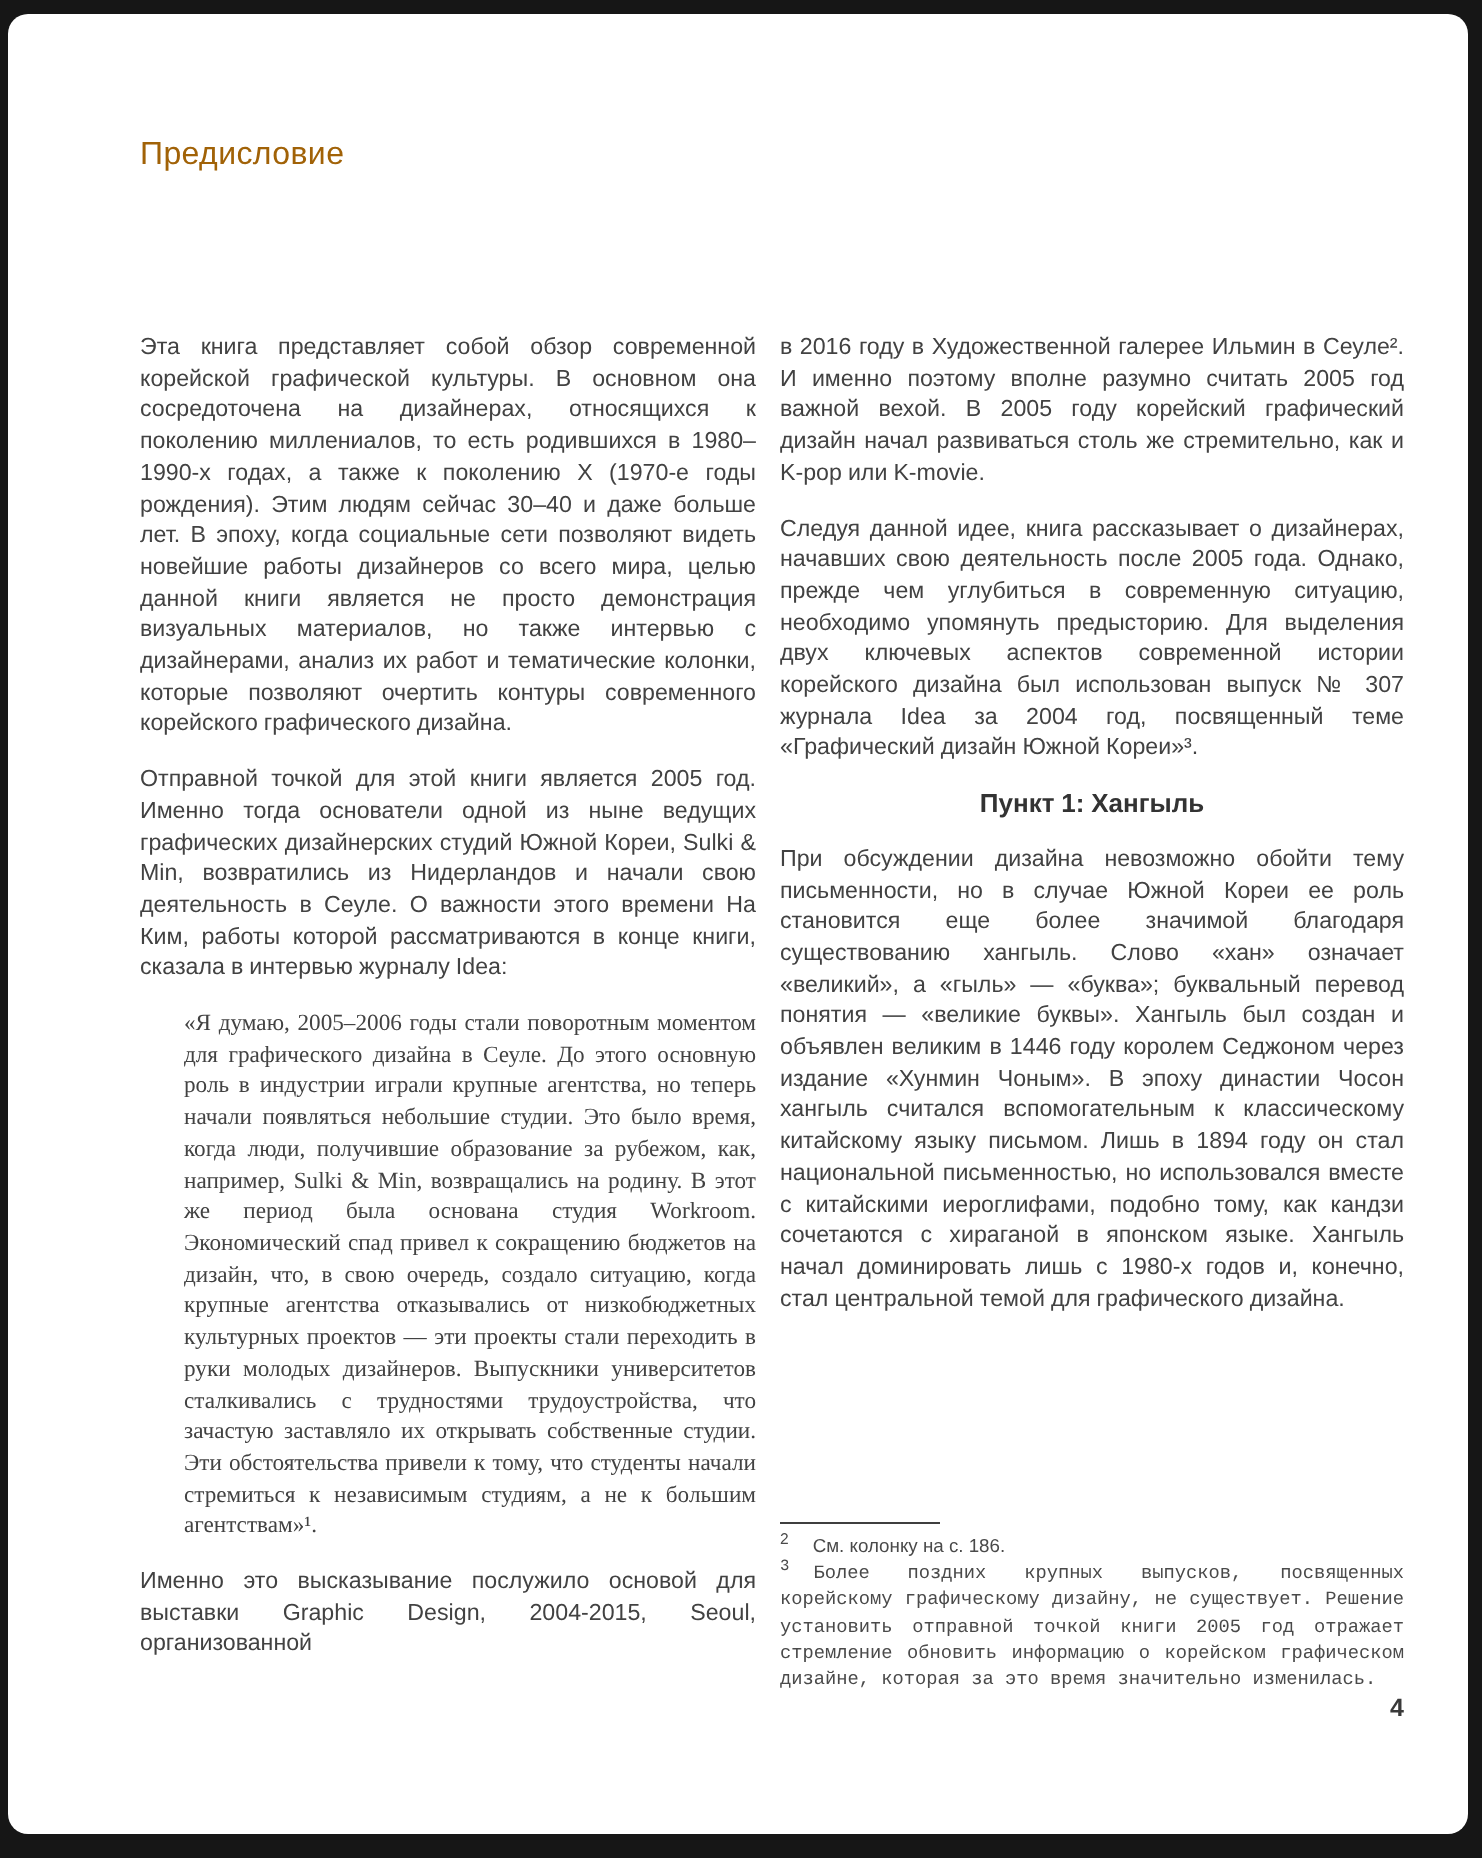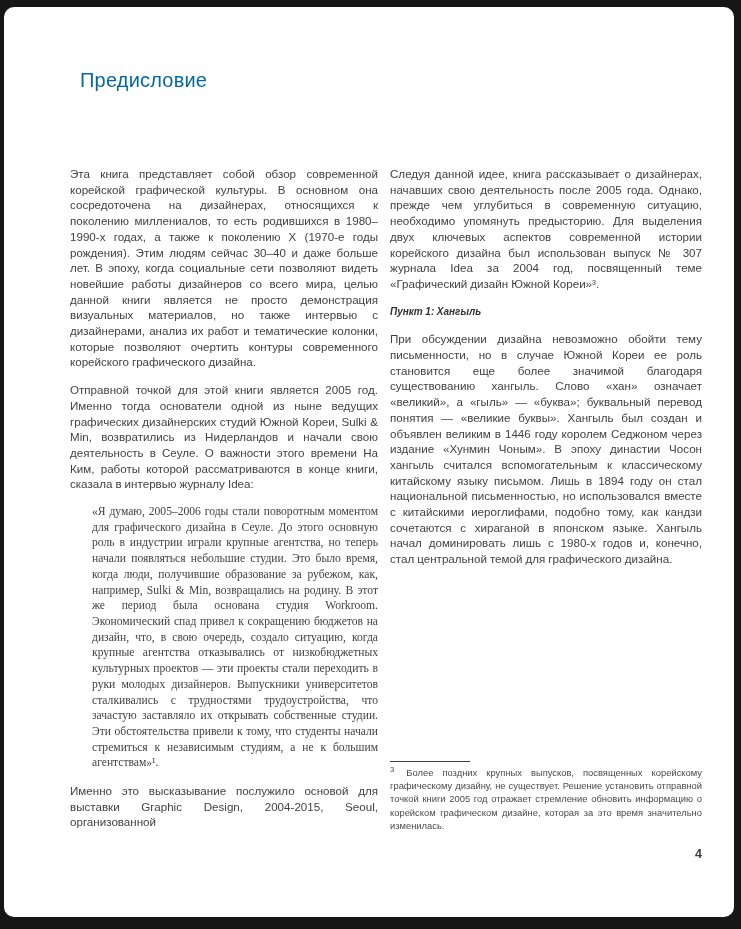"Предисловие" .page-title { color: #0369a1 -> #a16207; font-size: 20px -> 16px; left: 76px -> 66px }
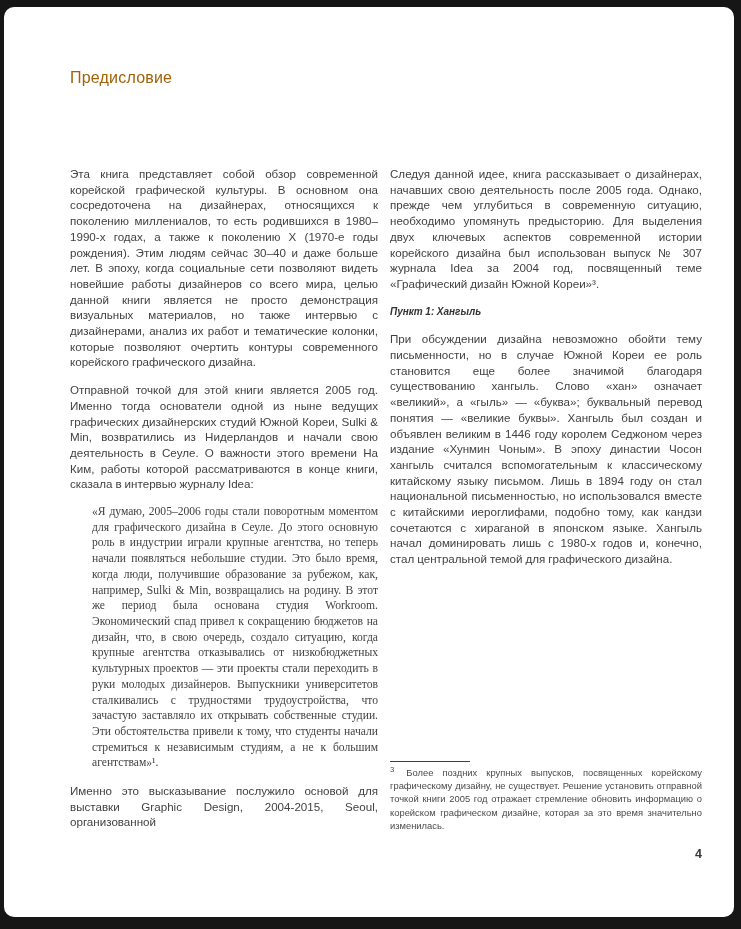"в 2016 году в Художественной" p { html: none -> <p>в 2016 году в Художественной галерее Ильмин в Сеуле². И именно поэтому вполне разумно считать 2005 год важной вехой. В 2005 году корейский графический дизайн начал развиваться столь же стремительно, как и K-pop или K-movie.</p> }
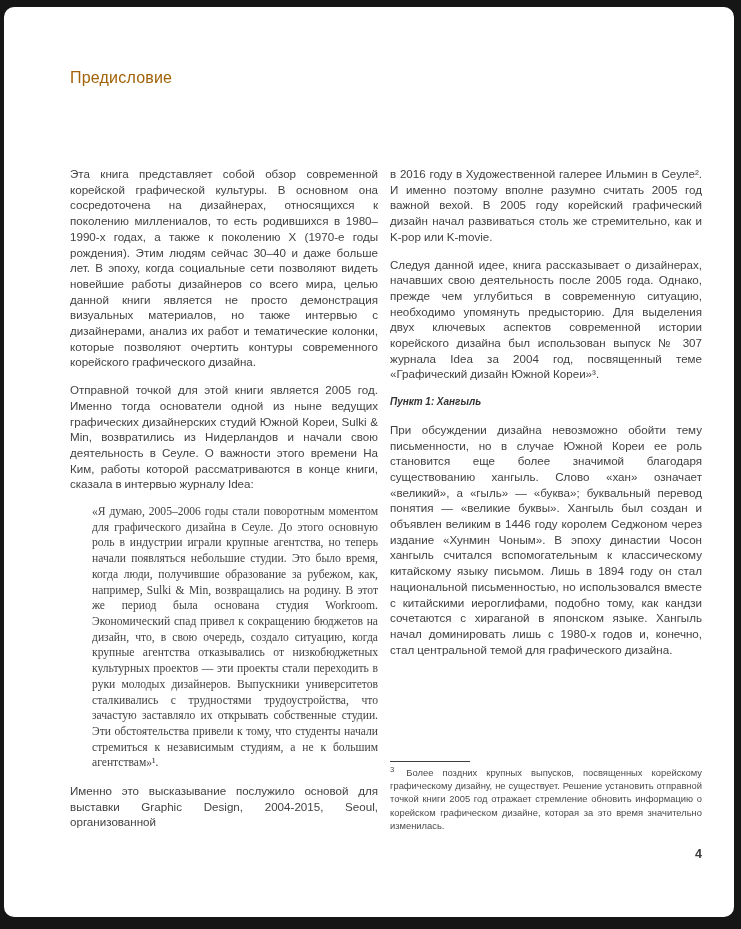"Пункт 1: Хангыль" .section-heading { font-size: 10px -> 13px; font-style: italic -> none; text-align: none -> center }
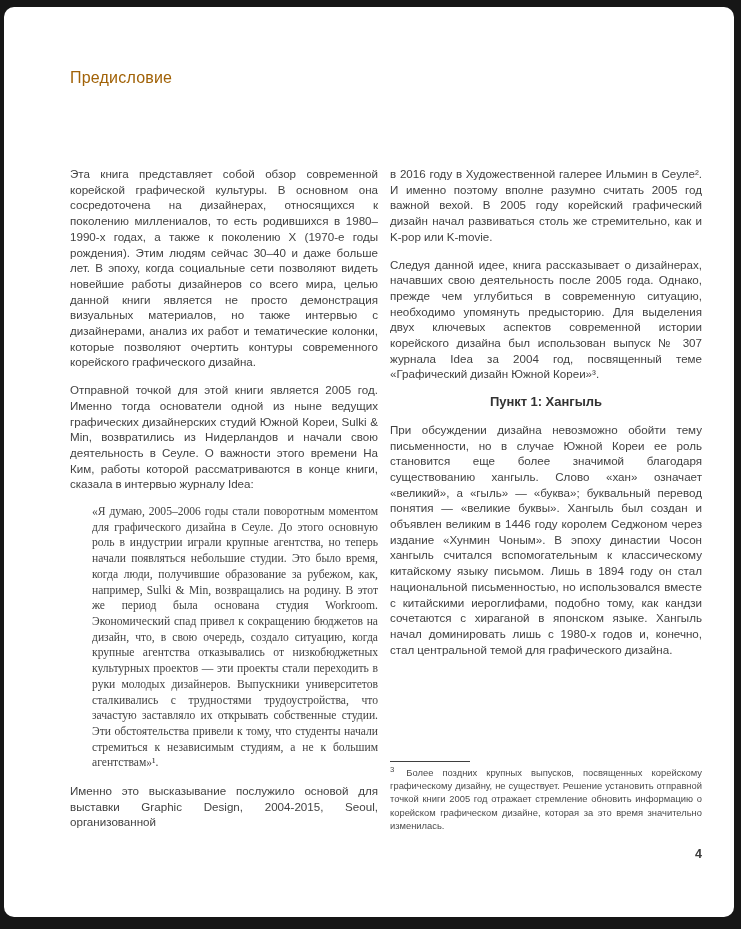"2 См. колонку на с." p.fn { html: none -> <p><sup>2</sup><span>См. колонку на с. 186.</span></p> }
